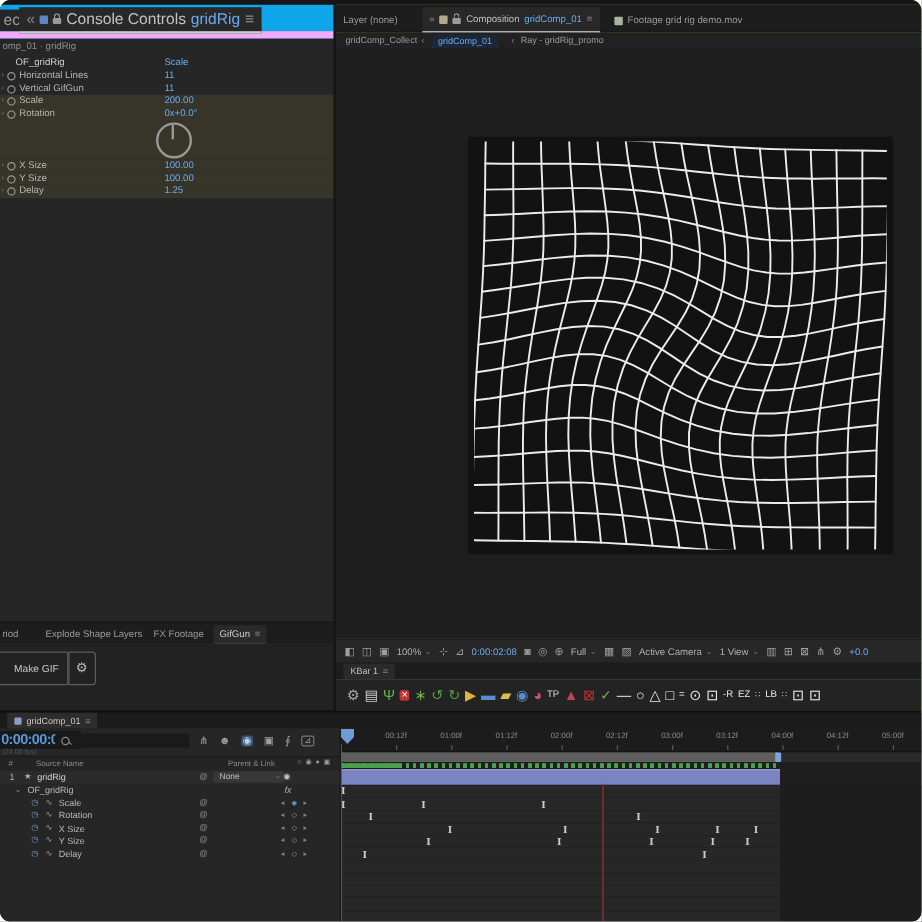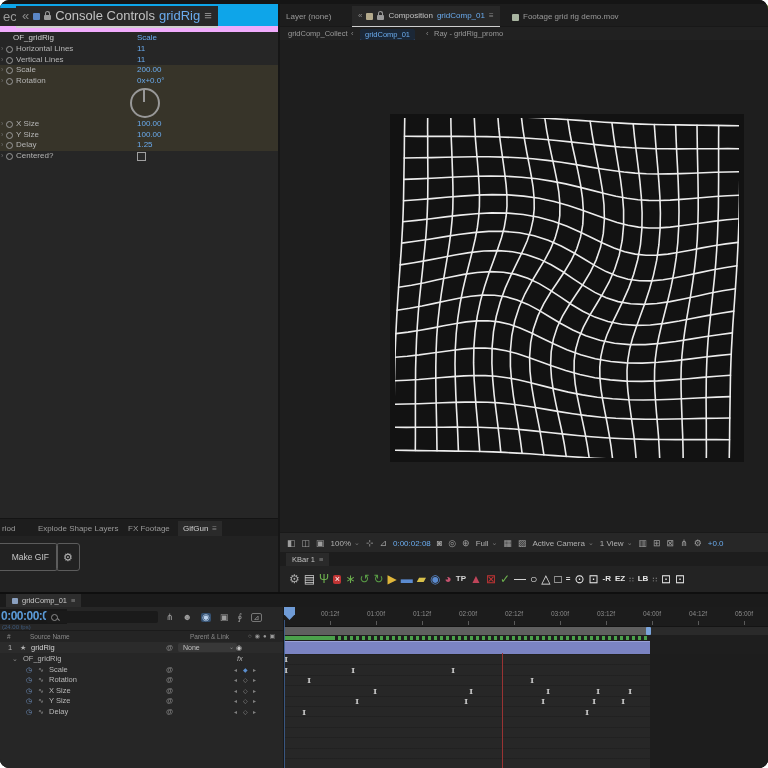"omp_01 · gridRig" div.fx-context { html: none -> <div>omp_01 · gridRig</div> }
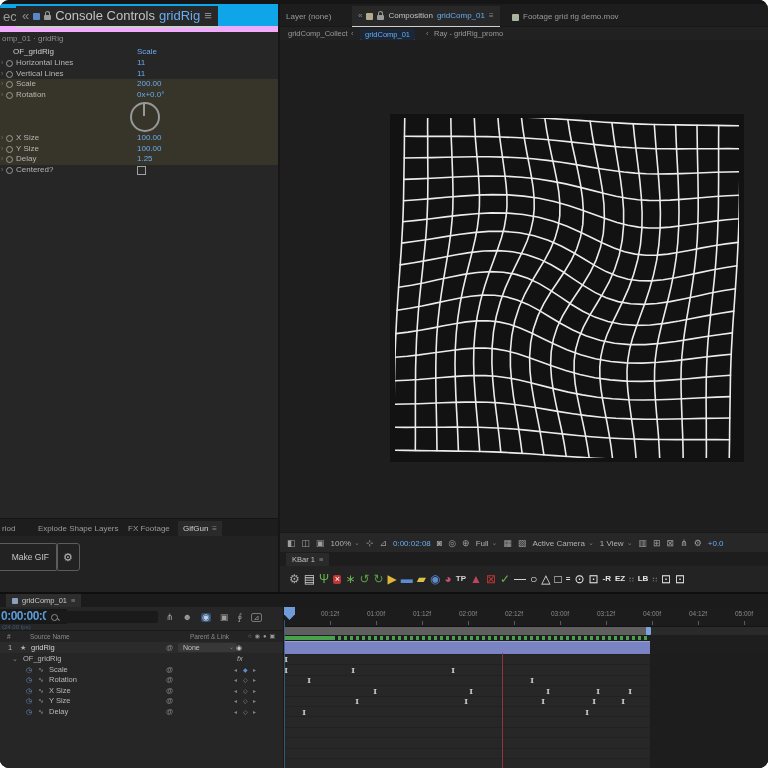"Vertical Lines" span.lbl { text: Lines -> GifGun }
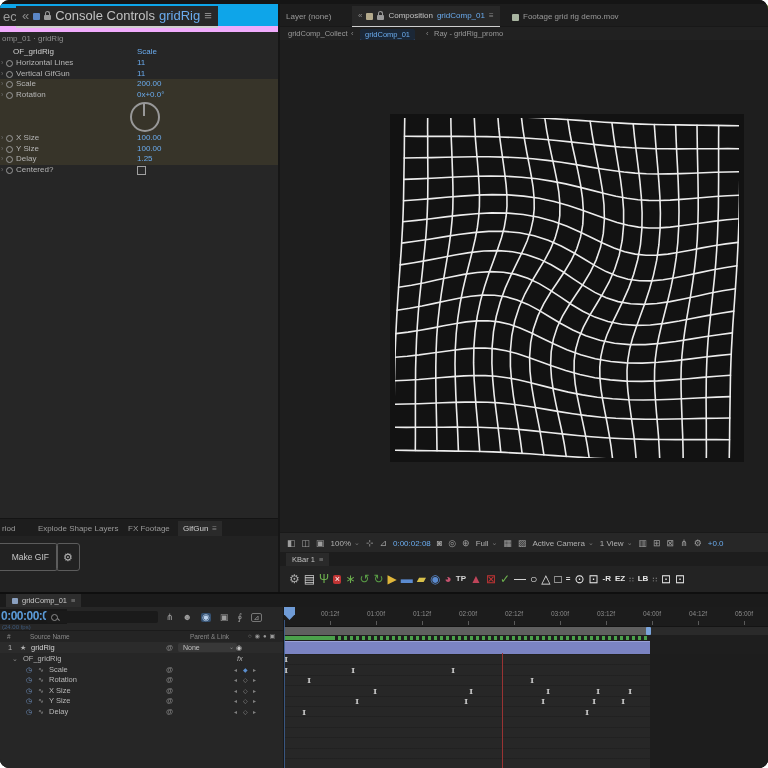"Centered?" div.fxrow { html: <div> <span>›</span> <span></span> <span>Centered?</span> <span></span> </div> -> none }
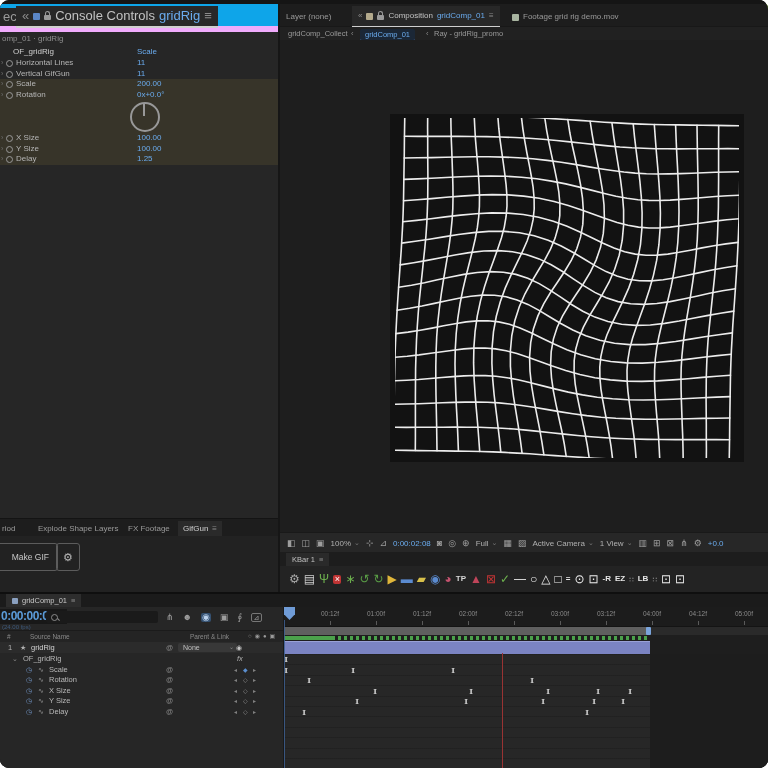"TP" .kicon.txt { font-weight: bold -> normal }
